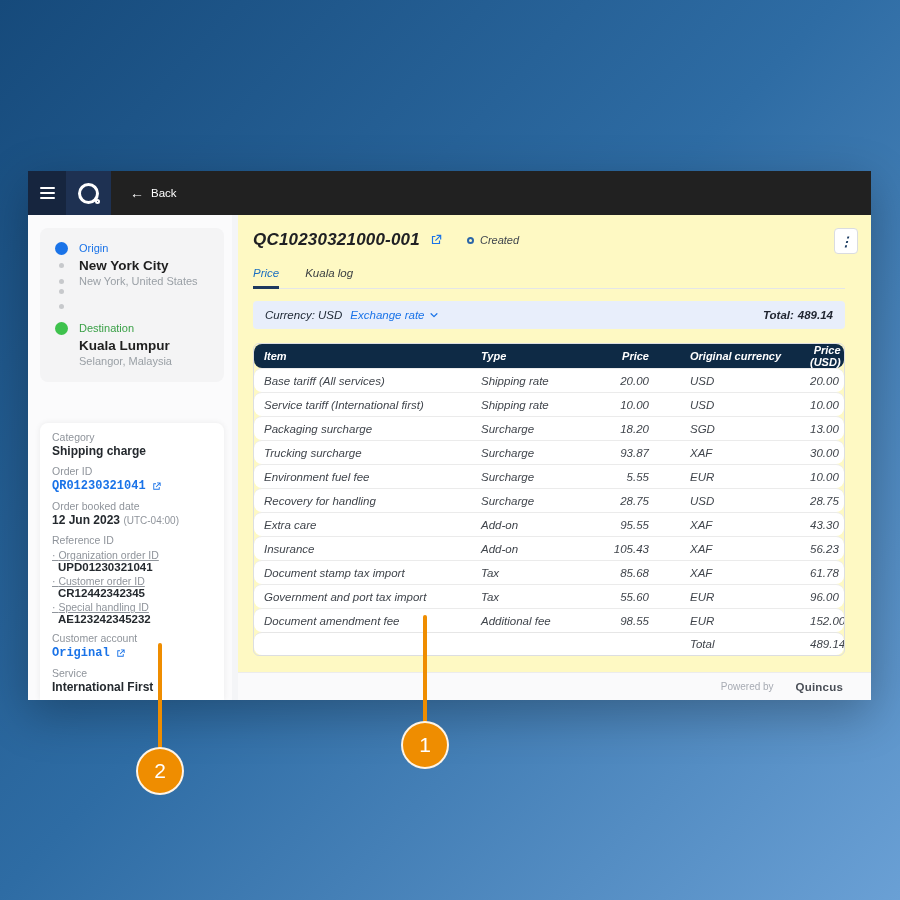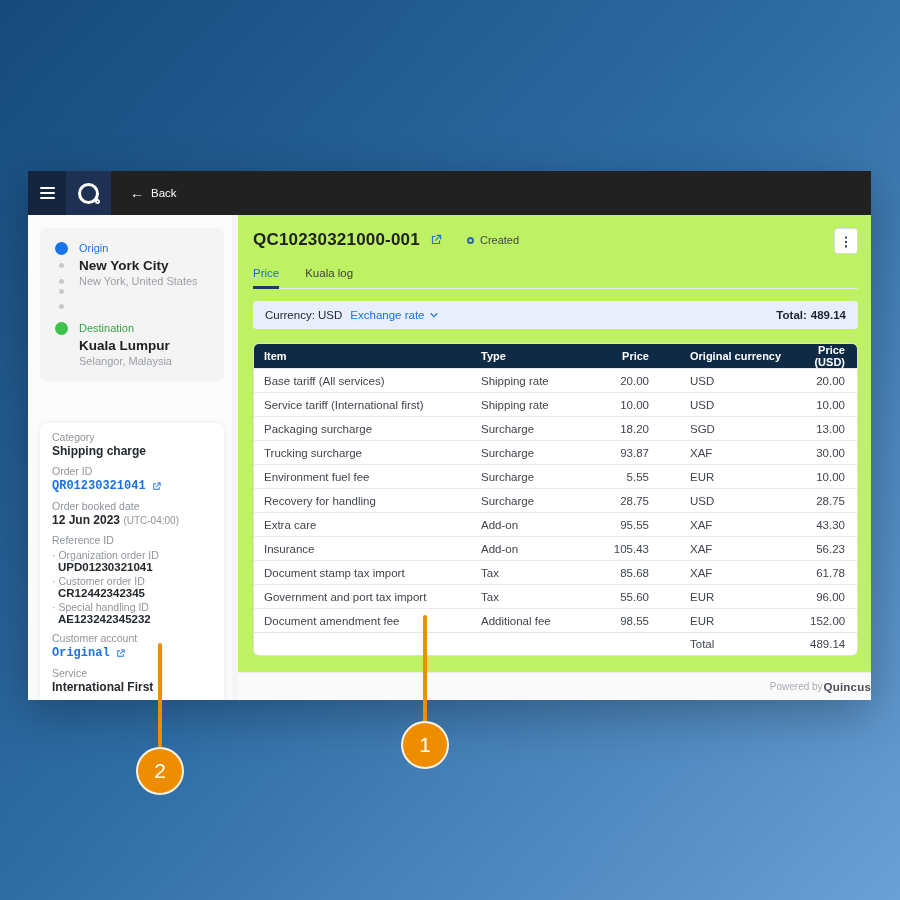"QC10230321000-001" .content-card { background: #bef264 -> #fef9c3; font-style: none -> italic; padding: 0 13px 0 15px -> 0 26px 0 15px }
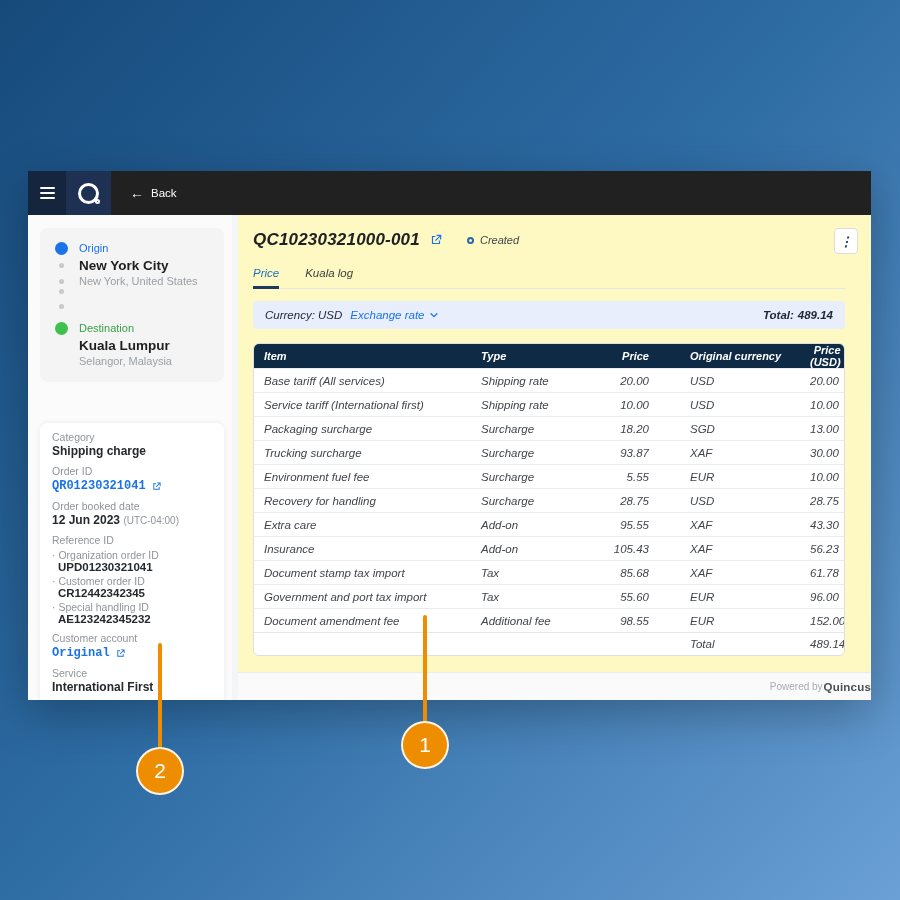"Item" .trow { border-radius: none -> 8px }
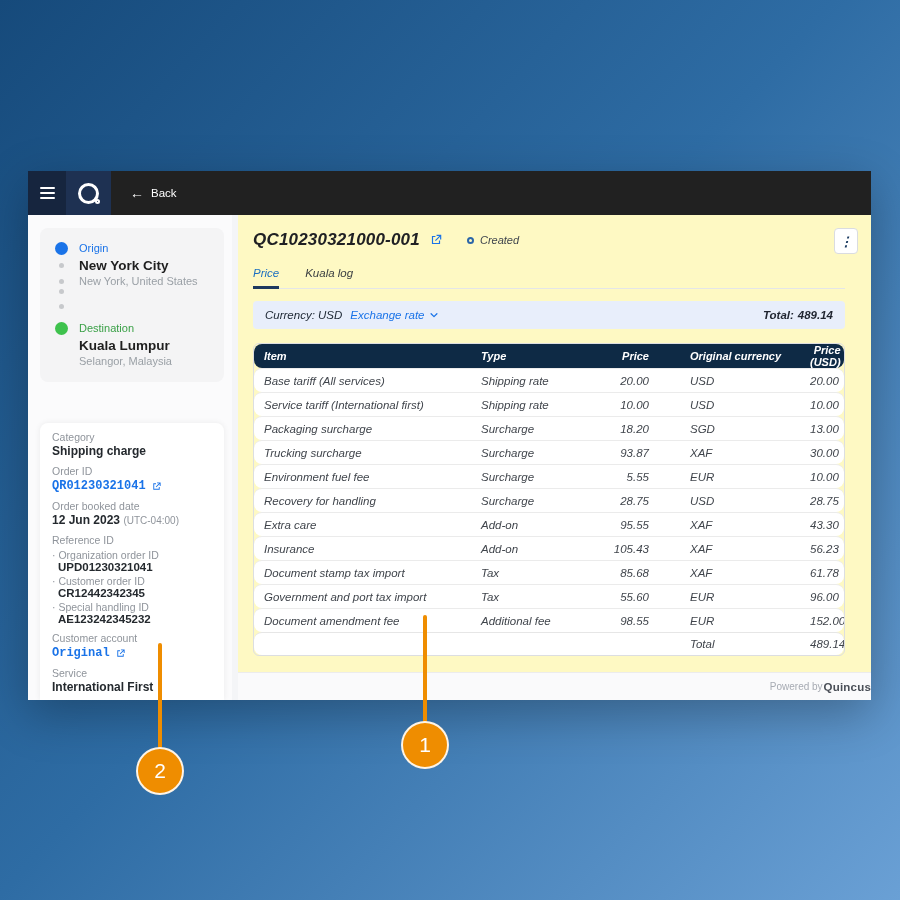"Organization order ID" .sub-label { text-decoration: none -> underline }
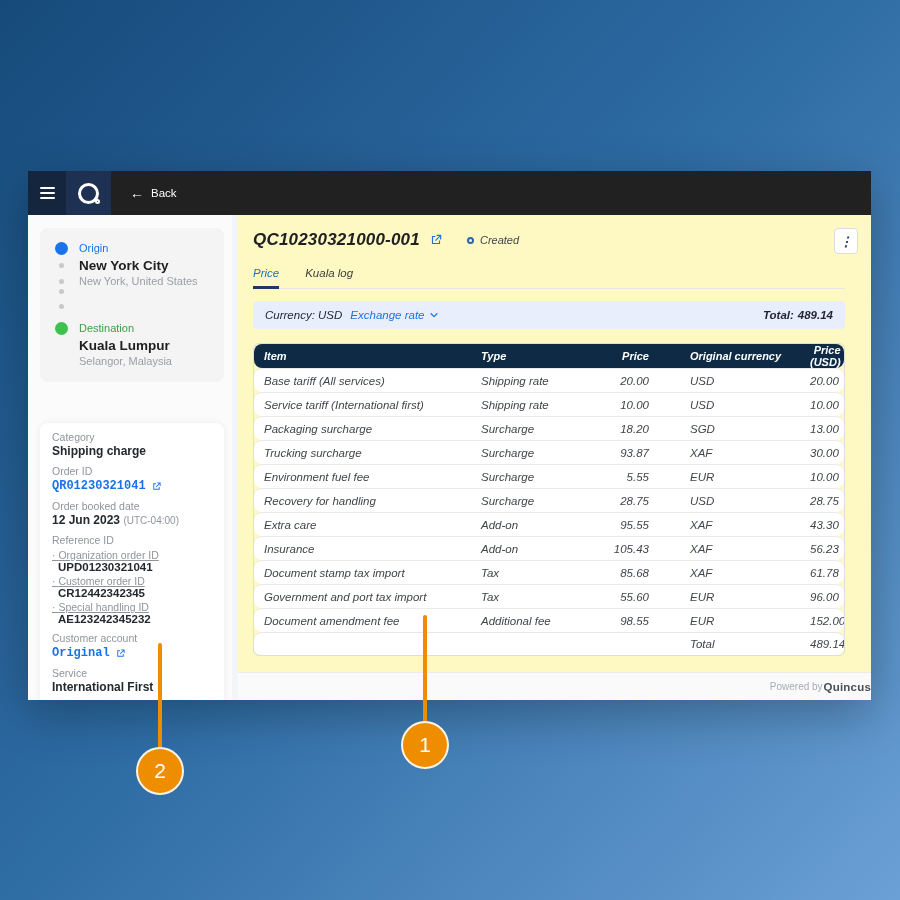"Powered by" .main-footer { gap: 1px -> 22px; padding-right: 0 -> 28px }
